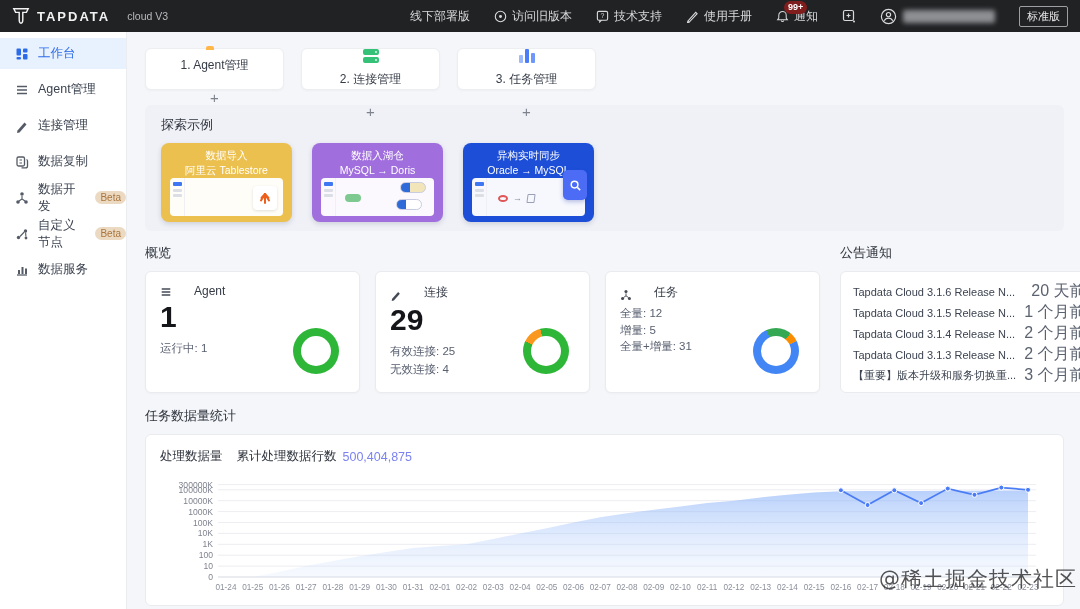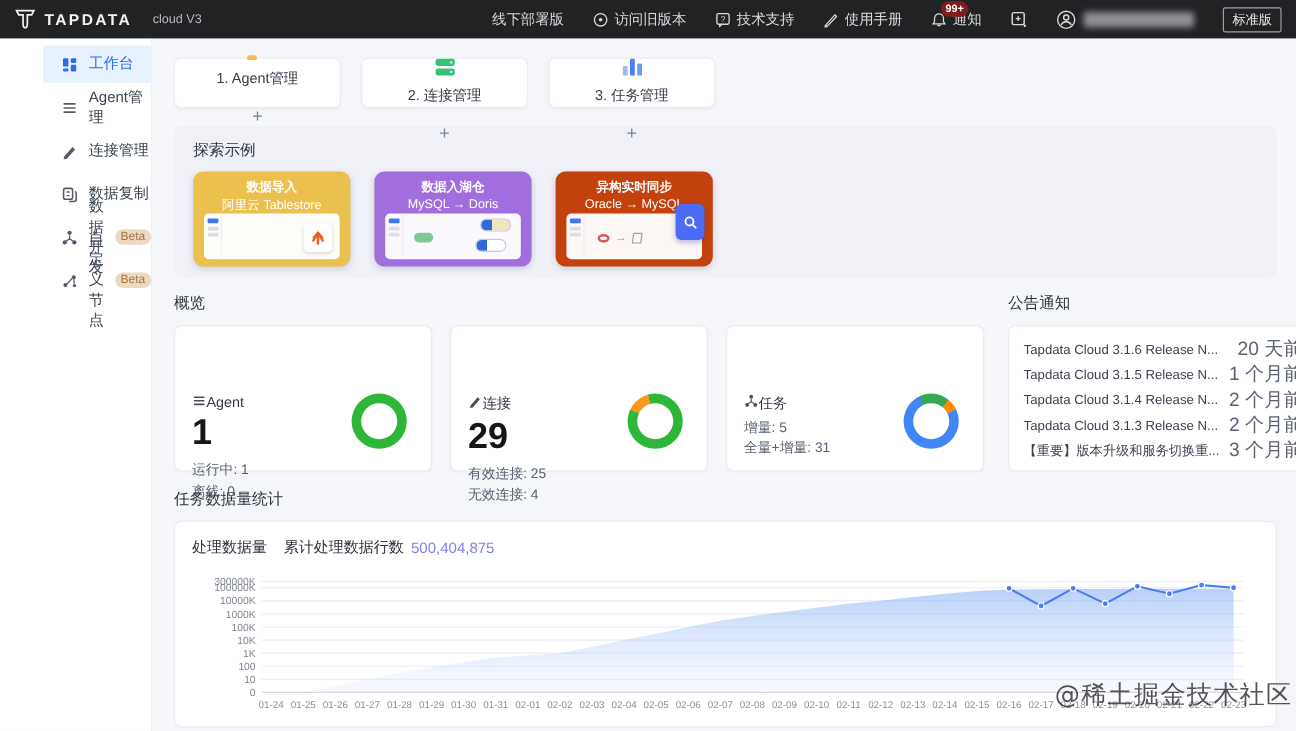"工作台" .side-item { margin-left: 36px -> none }
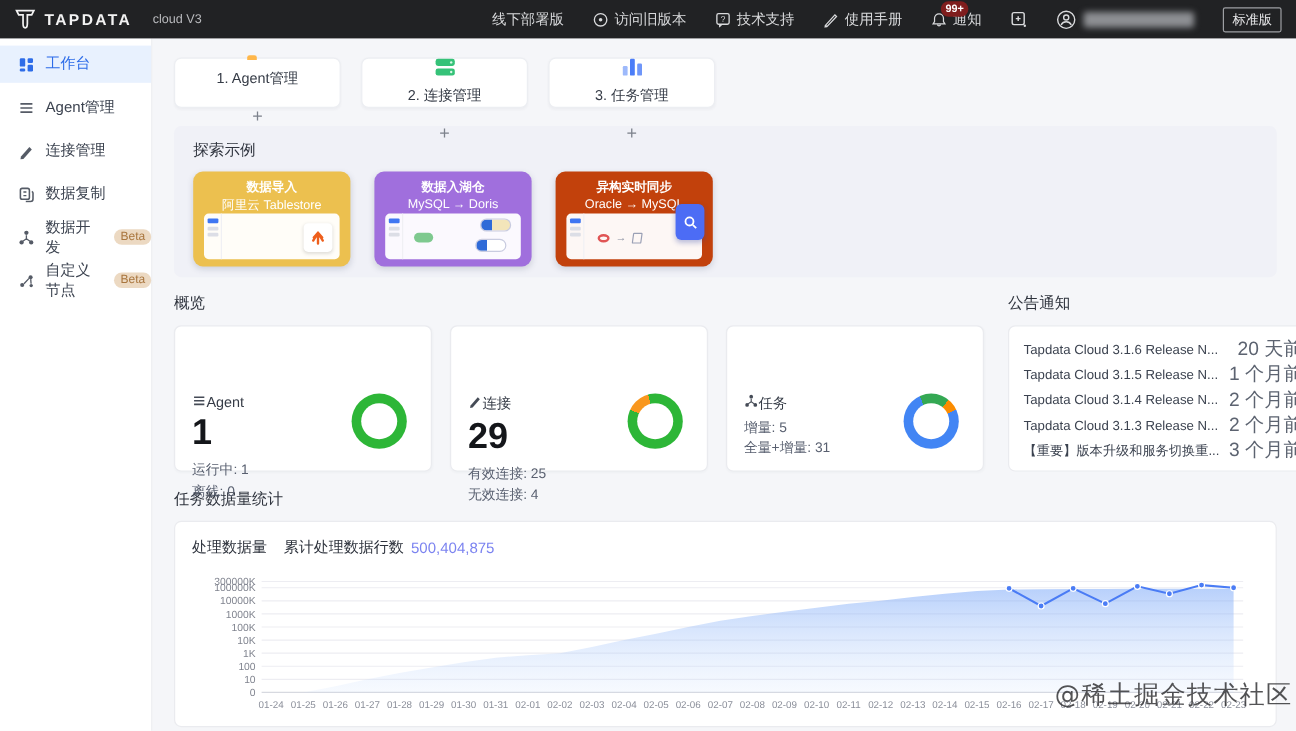"数据导入" .sample-t1 { font-weight: bold -> normal }
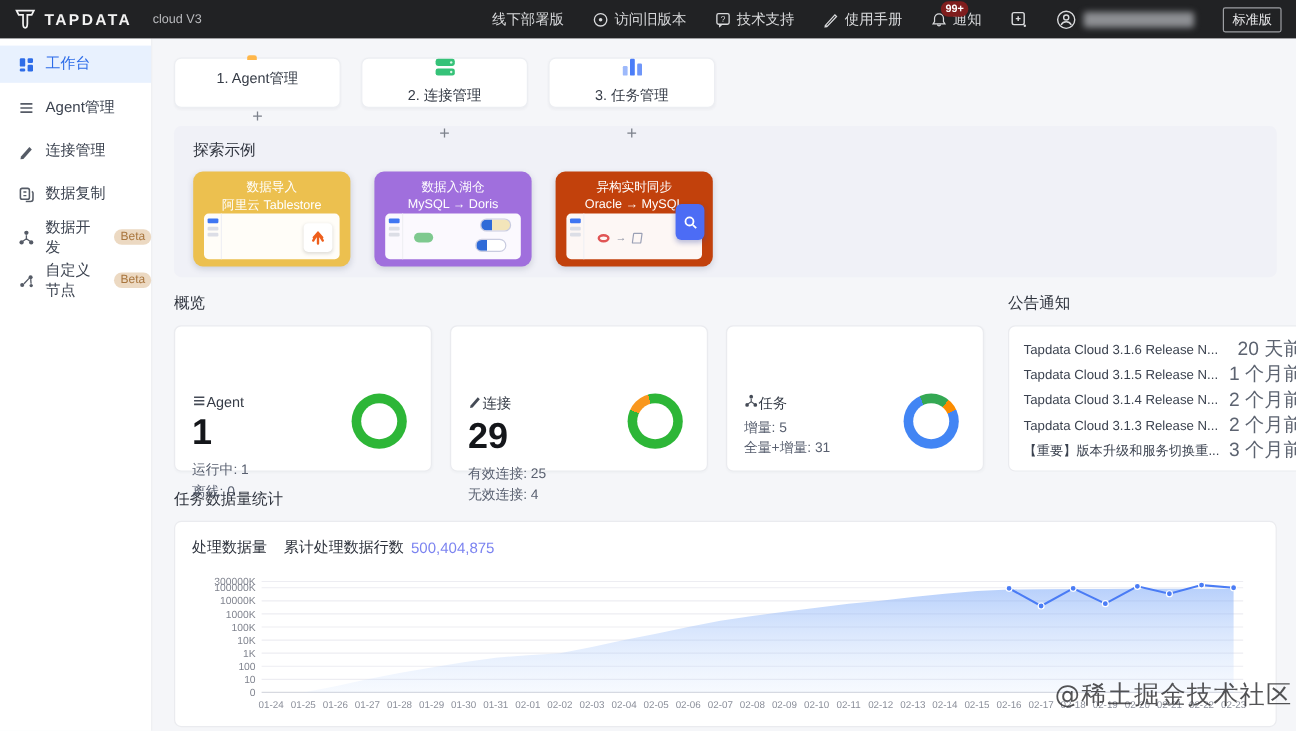"异构实时同步" div.sample-card { background: #c2410c -> #1d4ed8 }
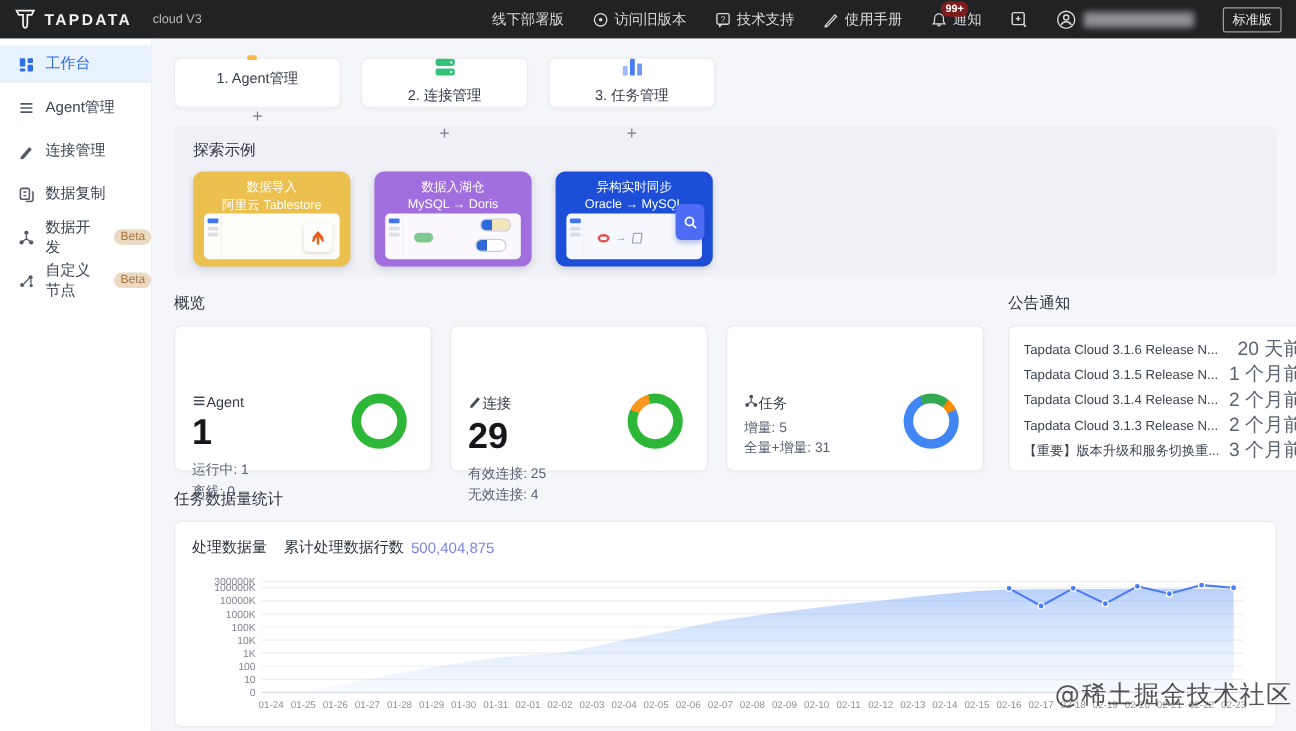"数据服务" div.side-item { html: none -> <div> <svg> <path></path> <rect></rect> <rect></rect> <rect></rect> </svg> <span>数据服务</span> </div> }
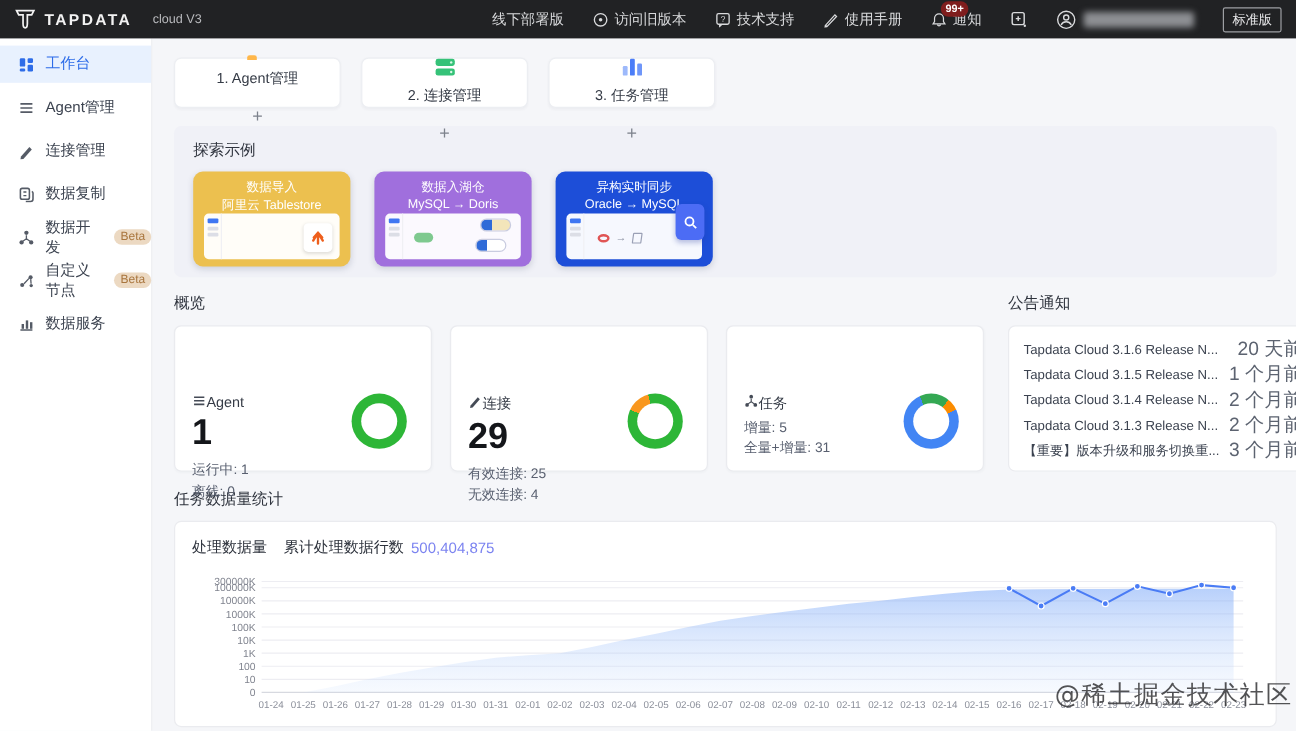"Agent" .stat-head { align-items: flex-start -> flex-end; gap: 0 -> 22px; margin-top: 44px -> none }
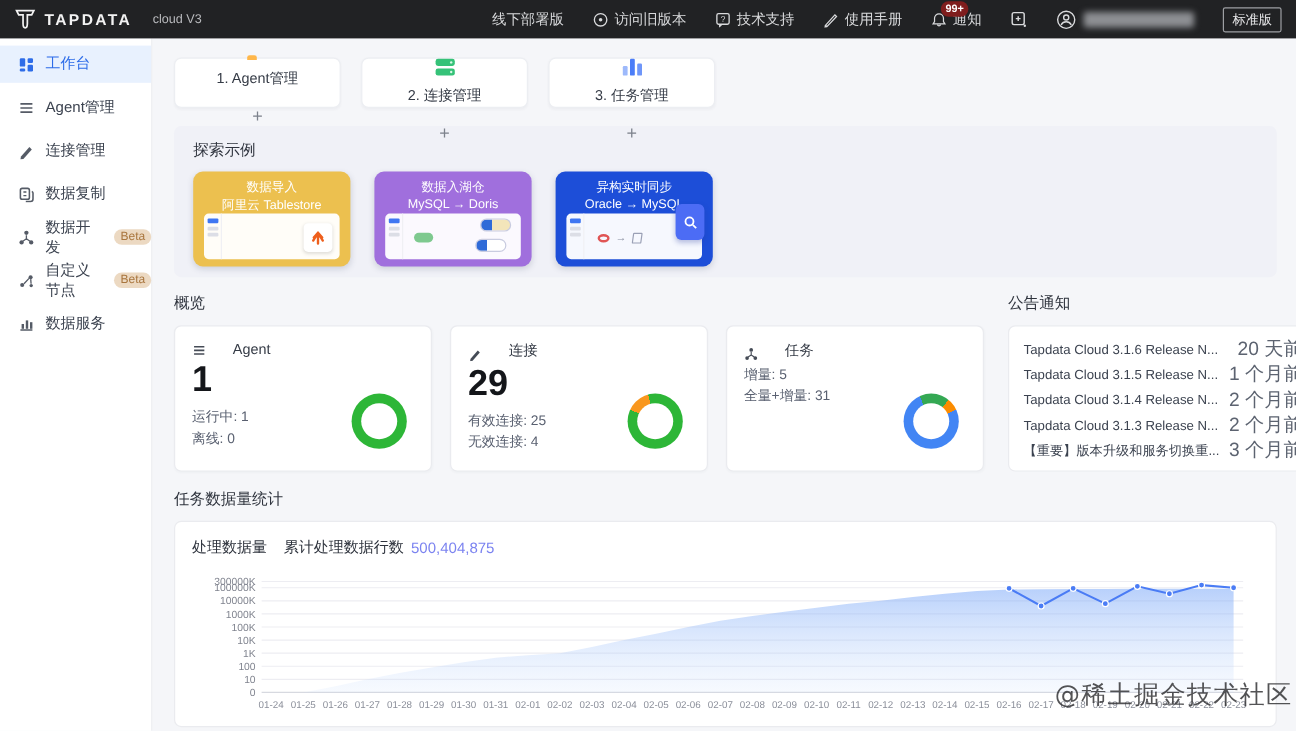"全量: 12" div { html: none -> <div>全量: 12</div> }
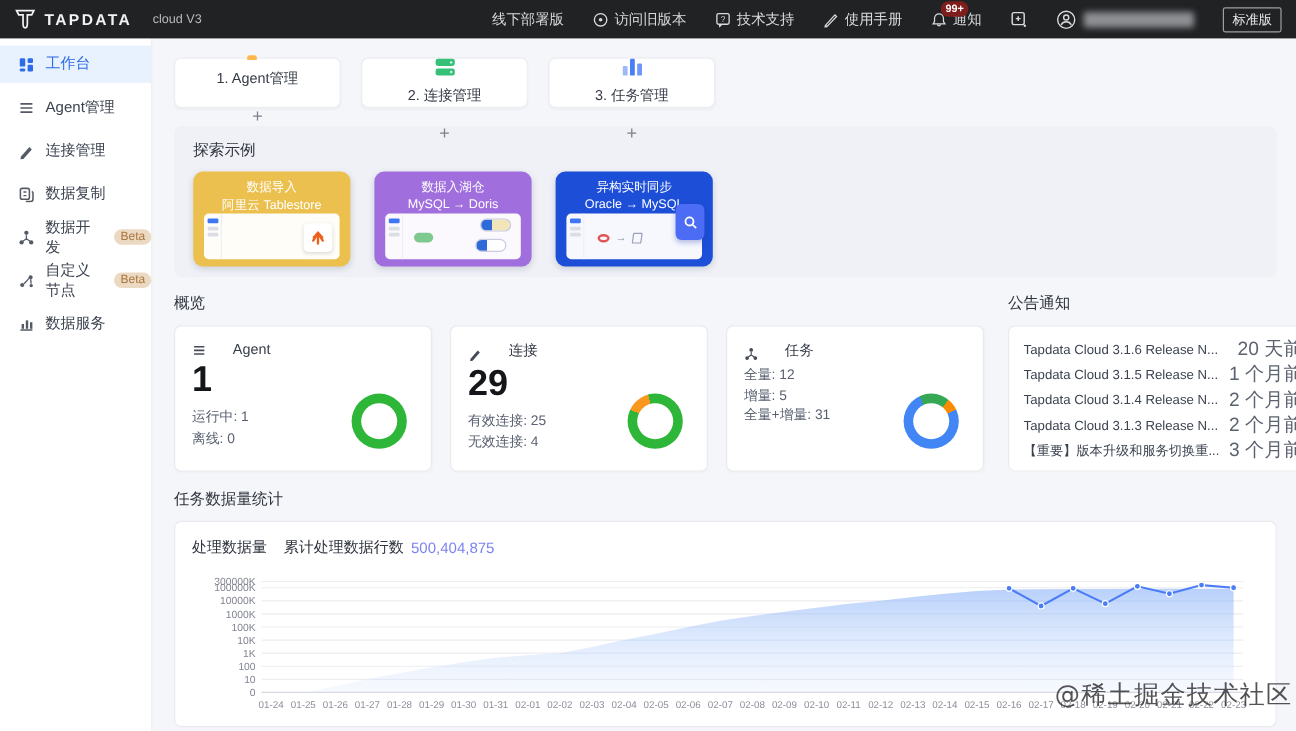"离线: 0" div { html: <div>离线: 0</div> -> none }
